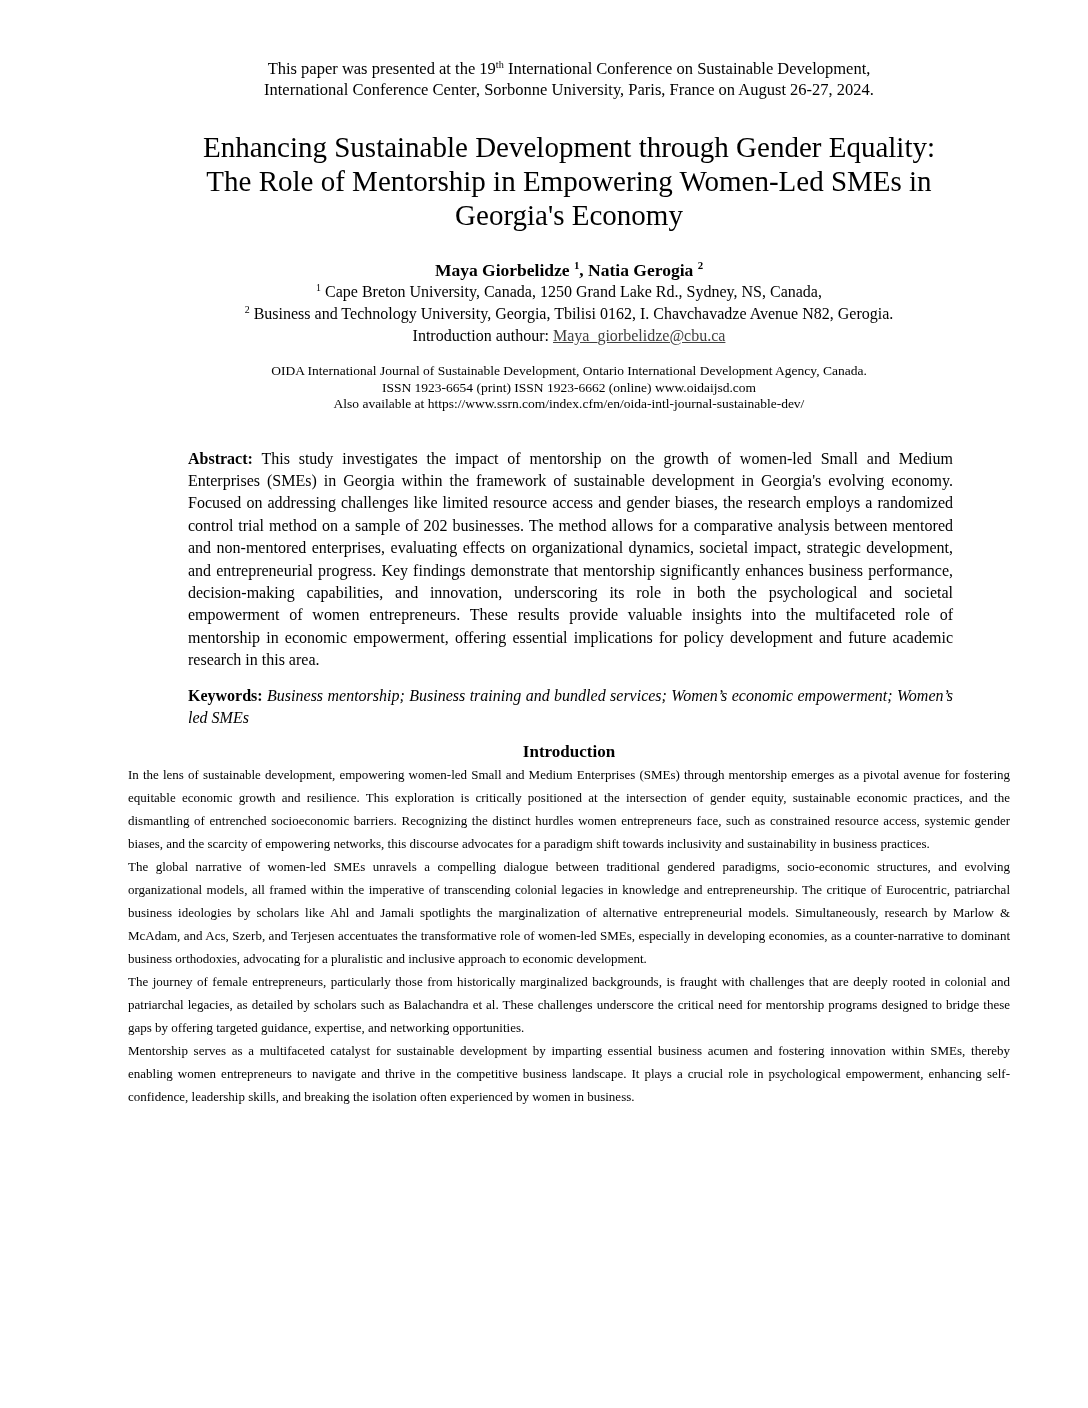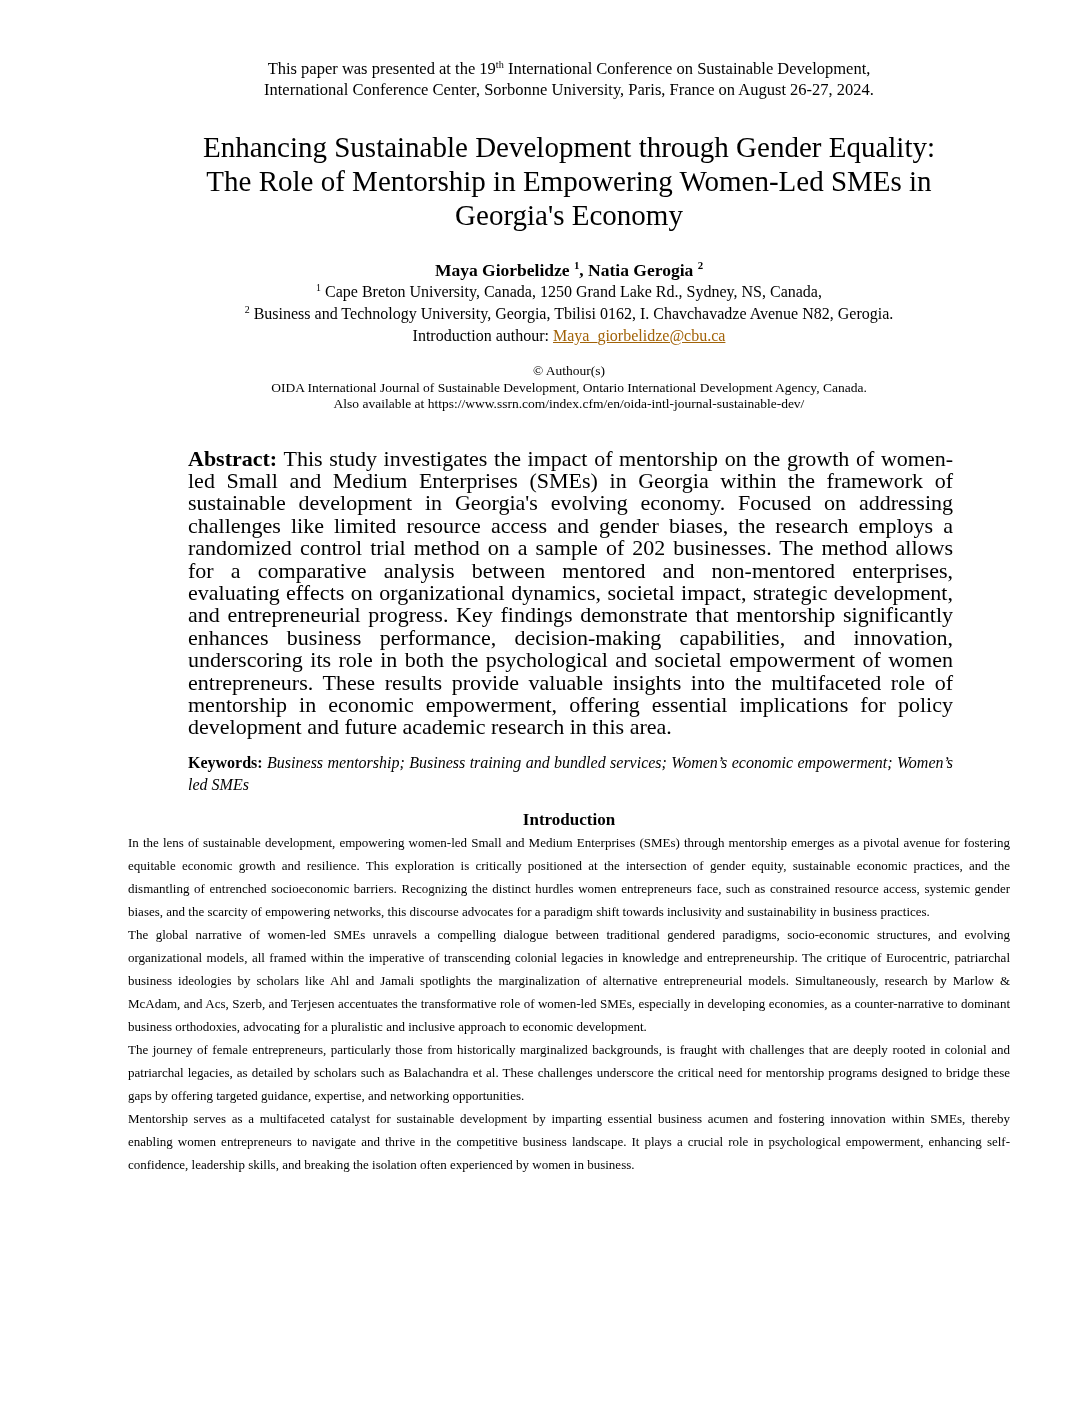"Maya_giorbelidze@cbu.ca" .email-link { color: #a16207 -> #404040 }
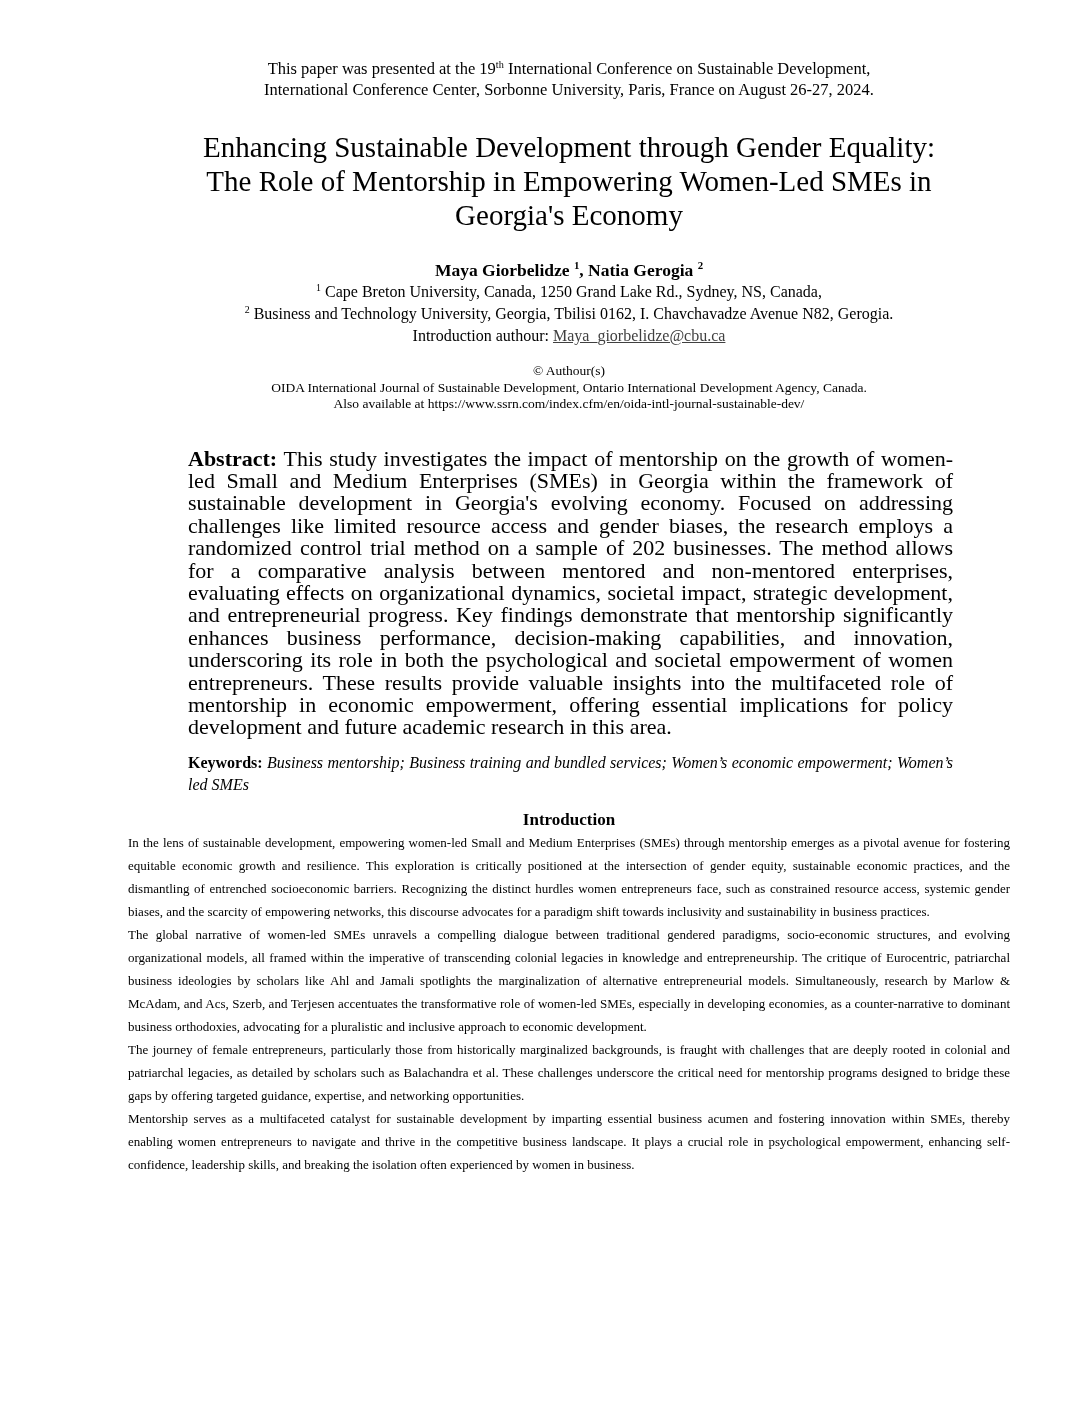"© Authour(s)" div { html: <div>© Authour(s)</div> -> none }
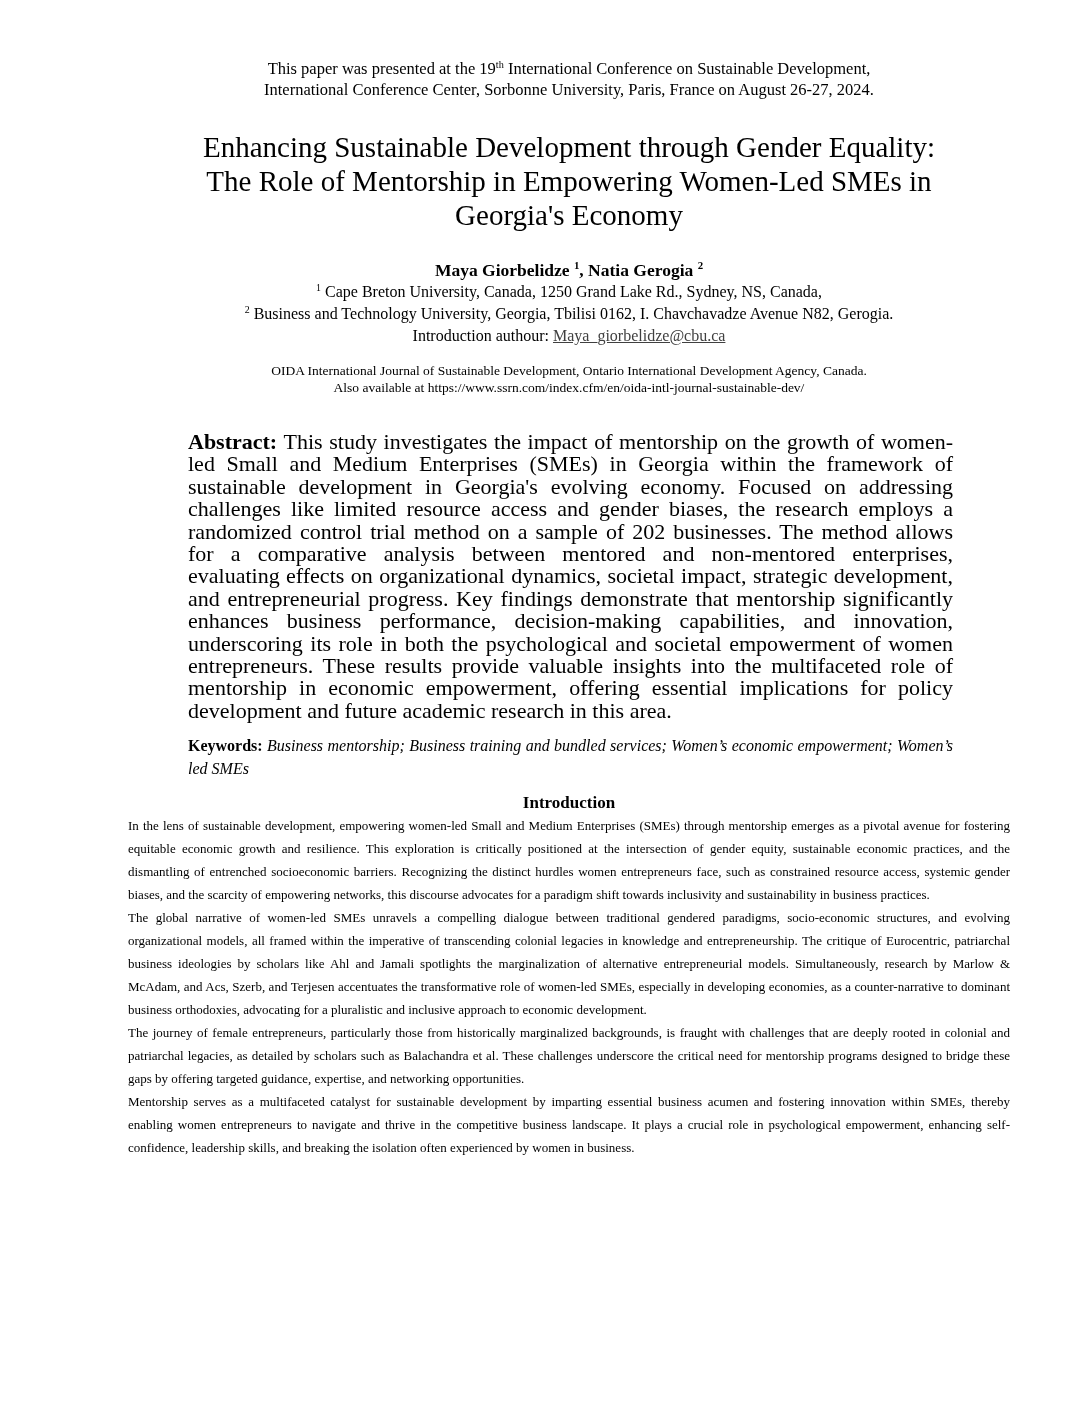"ISSN 1923-6654 (print) ISSN 1923-6662" div { html: none -> <div>ISSN 1923-6654 (print) ISSN 1923-6662 (online) www.oidaijsd.com</div> }
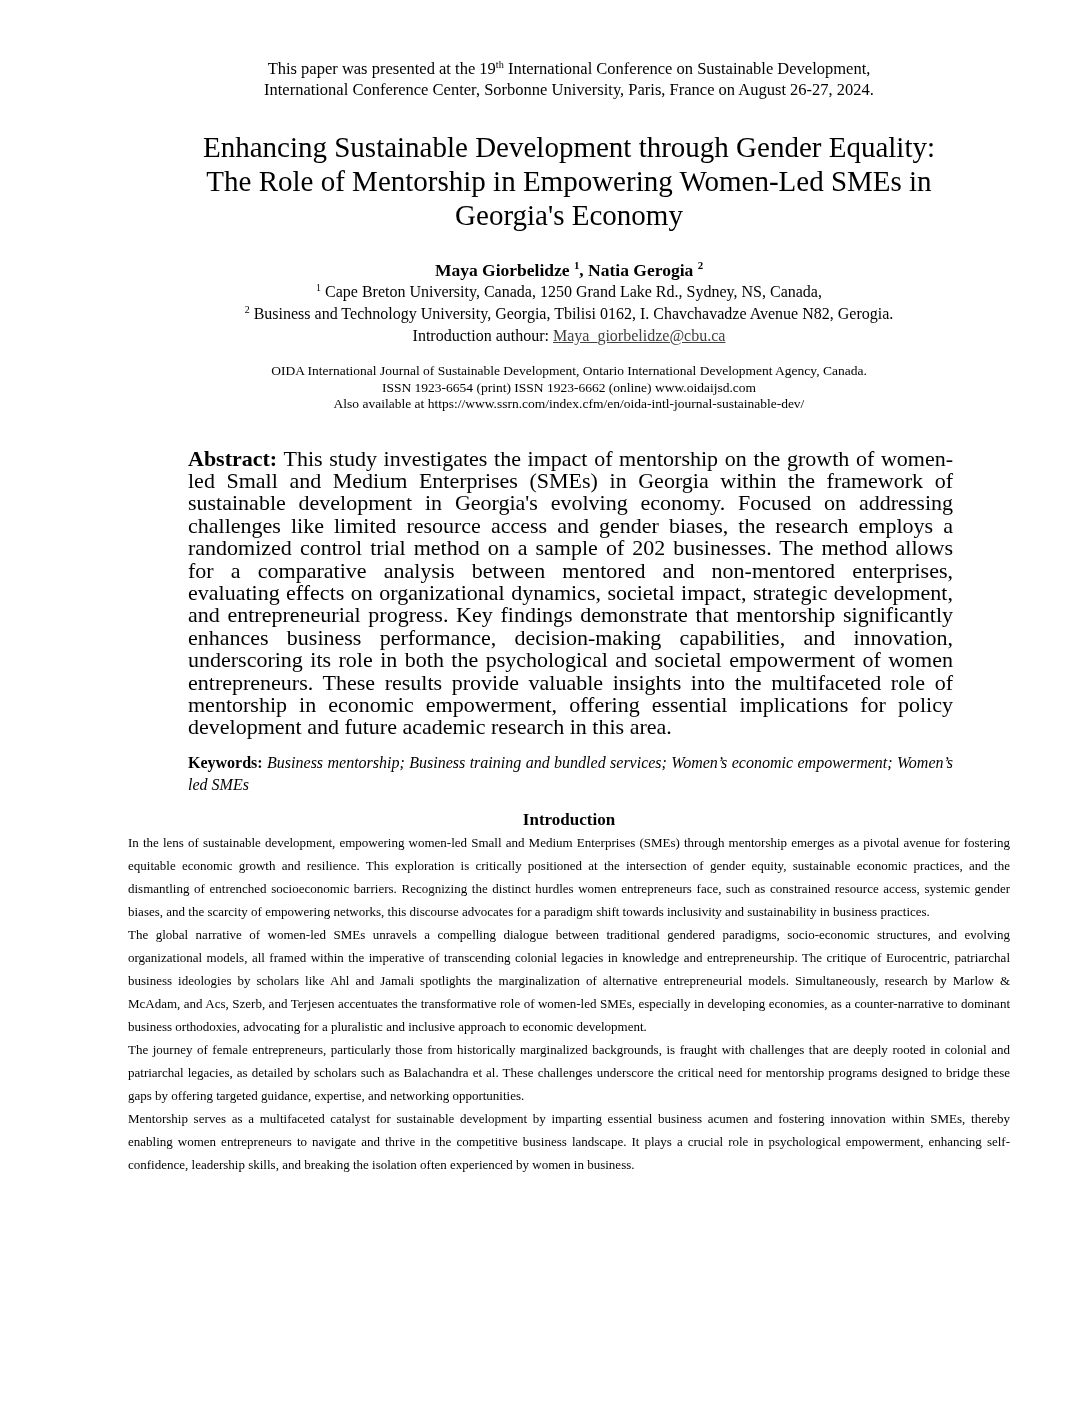"Abstract: This study investigates the" .abstract-block { font-size: 22px -> 16px }
